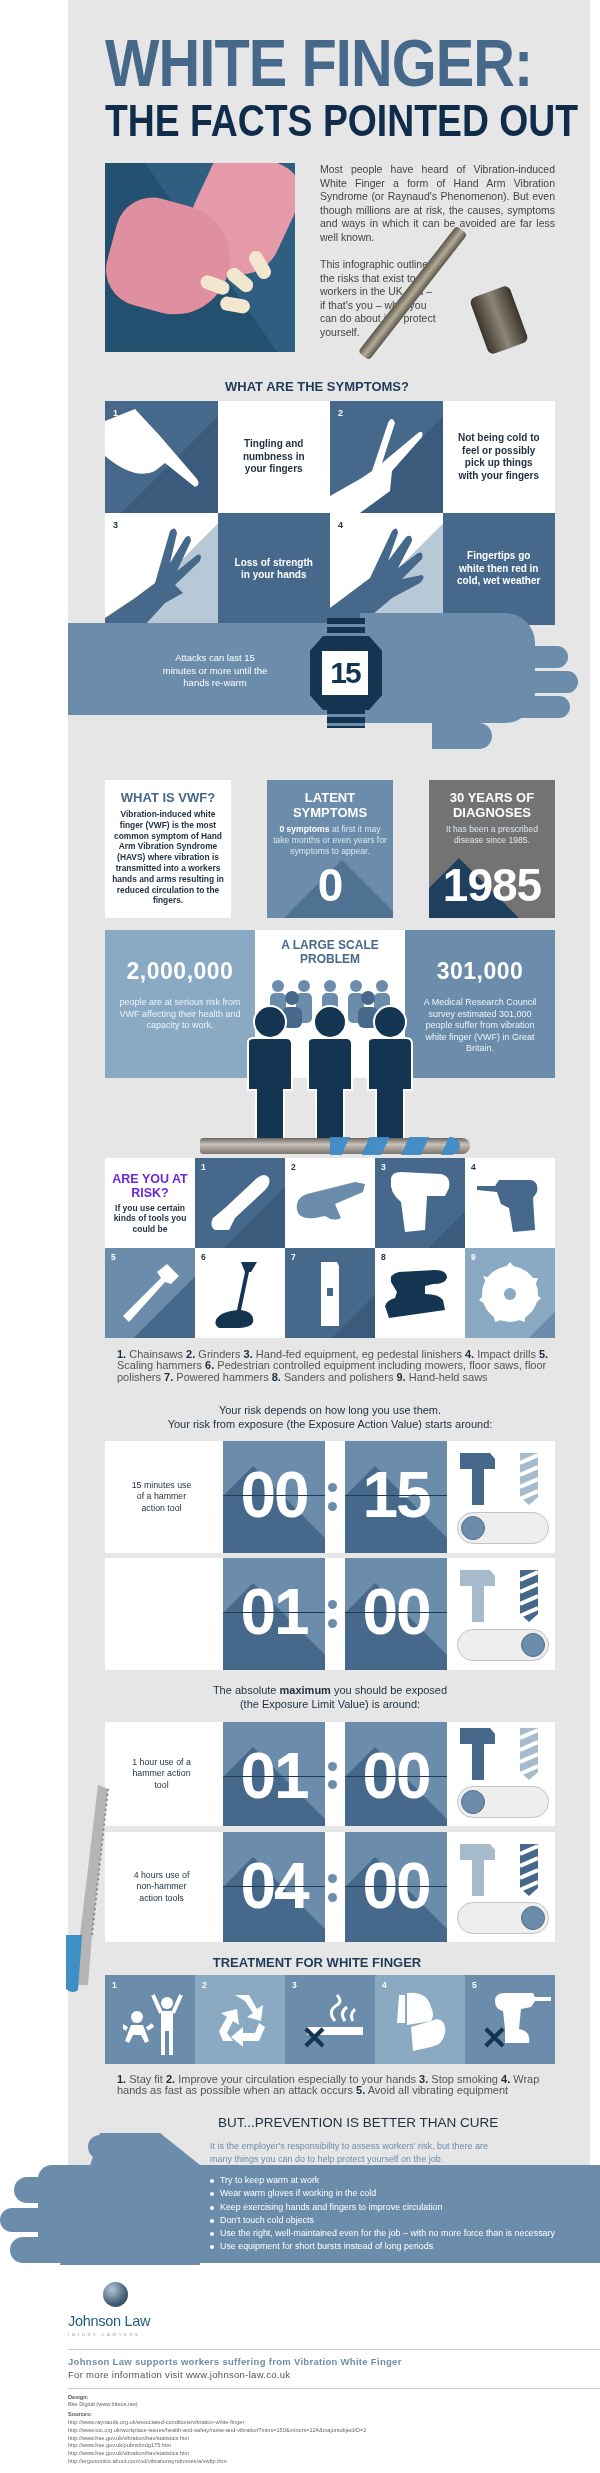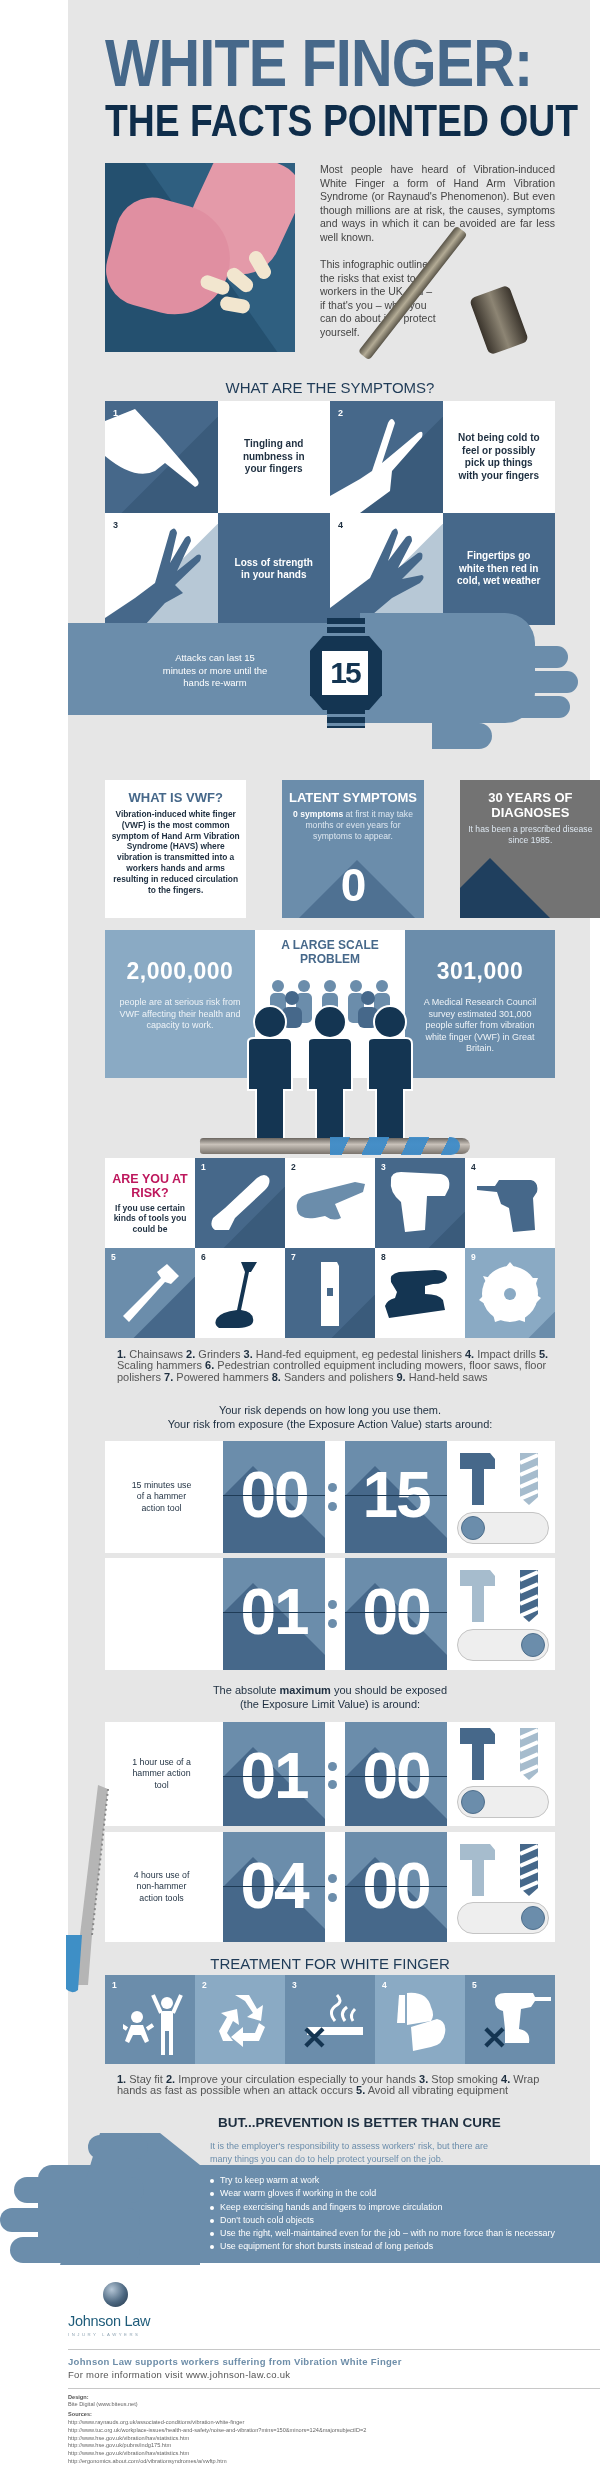"WHAT ARE THE SYMPTOMS?" .h-sec { font-size: 15px -> 13px; font-weight: normal -> bold; left: 105px -> 92px }
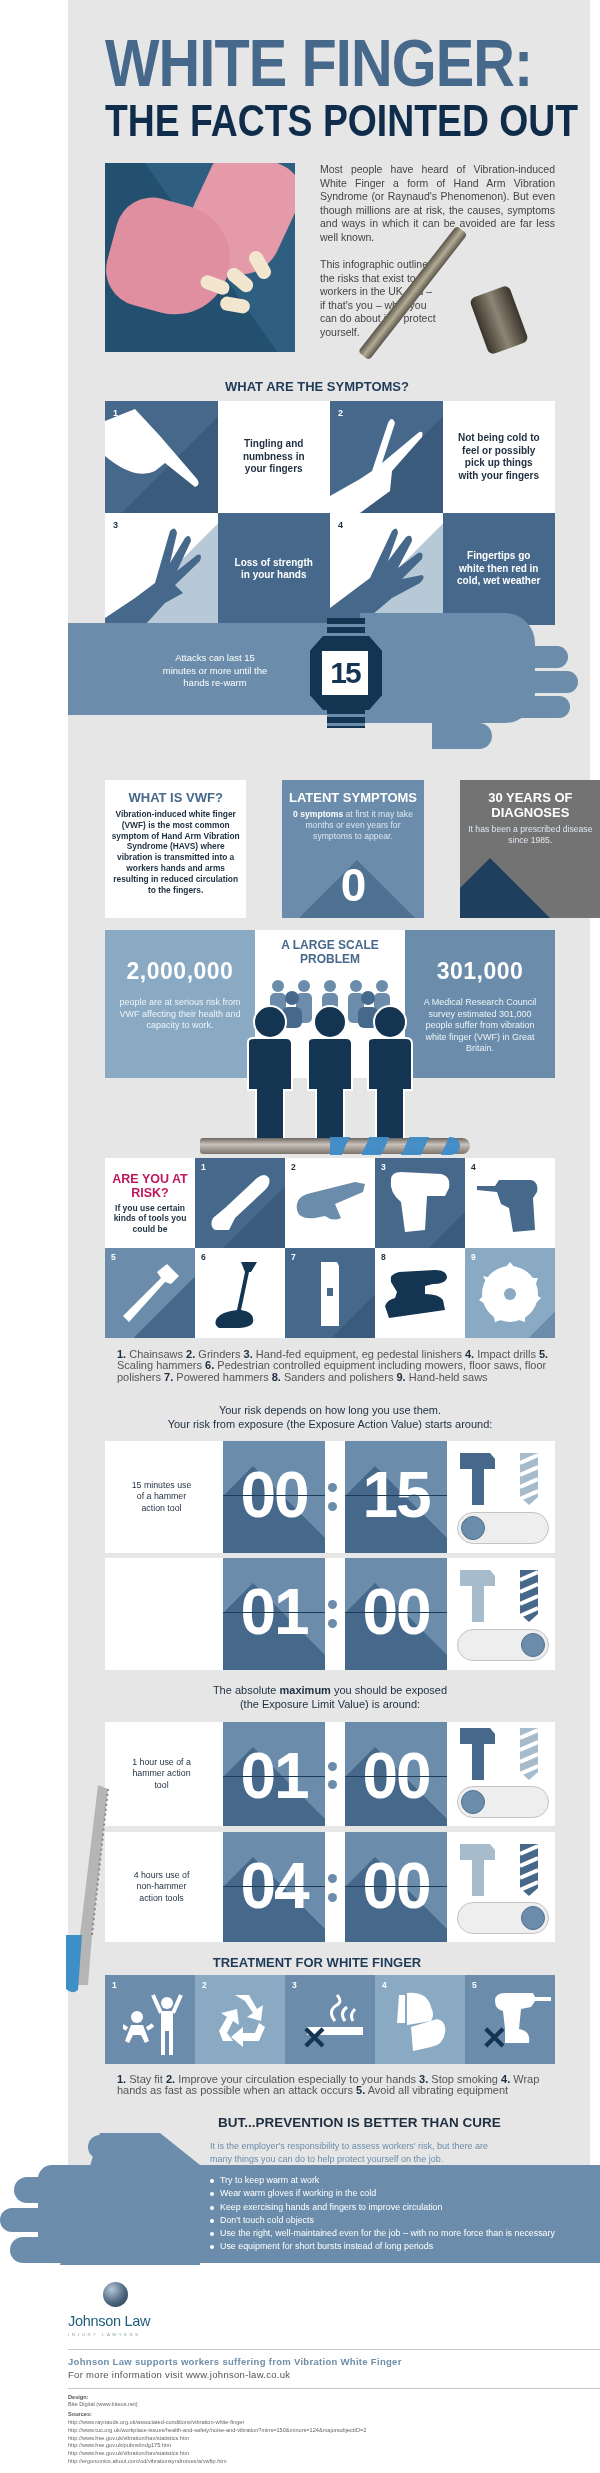"WHAT IS VWF?" .vwf-row { width: 496px -> 450px }
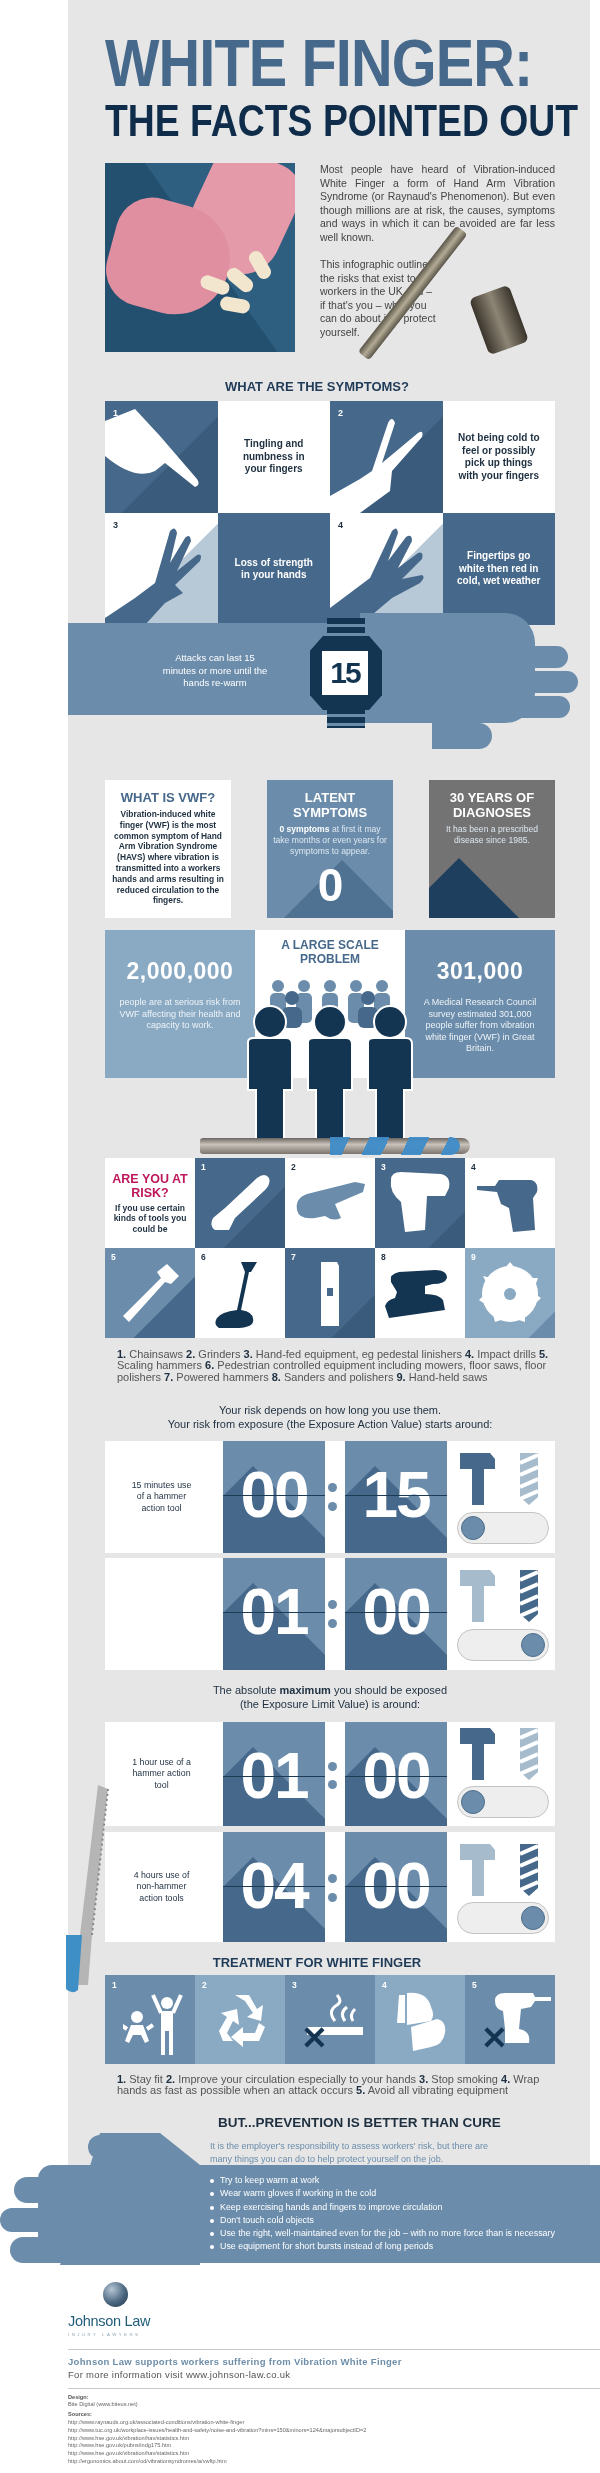"1985" div.bignum { html: none -> <div>1985</div> }
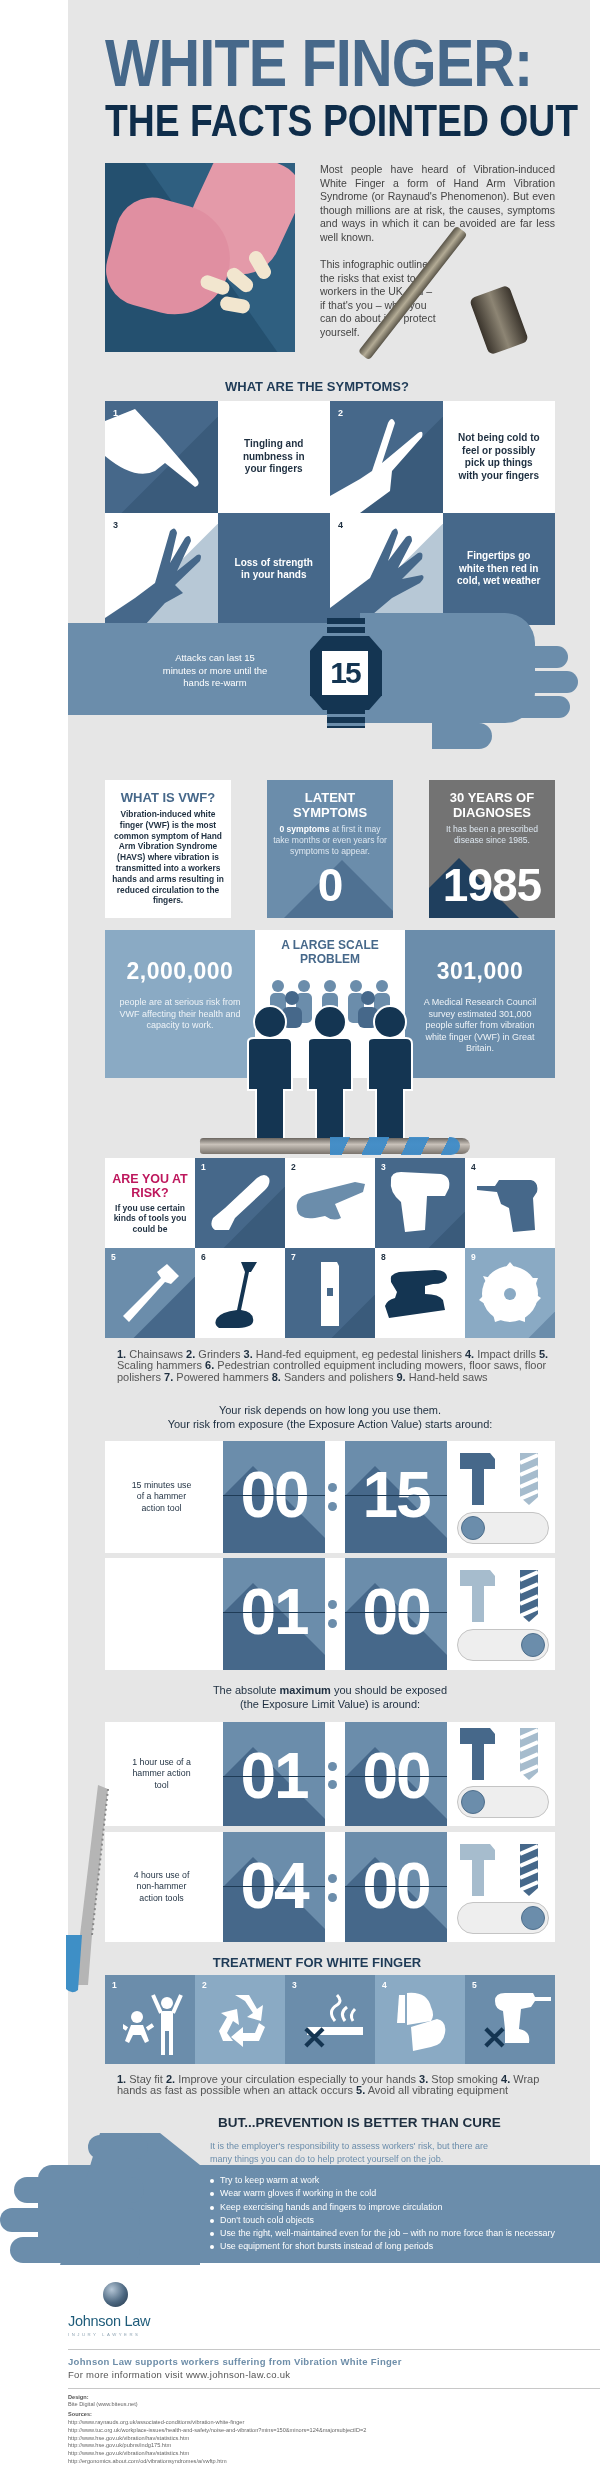"ARE YOU AT RISK?" .risk-intro h3 { color: #be185d -> #6d28d9 }
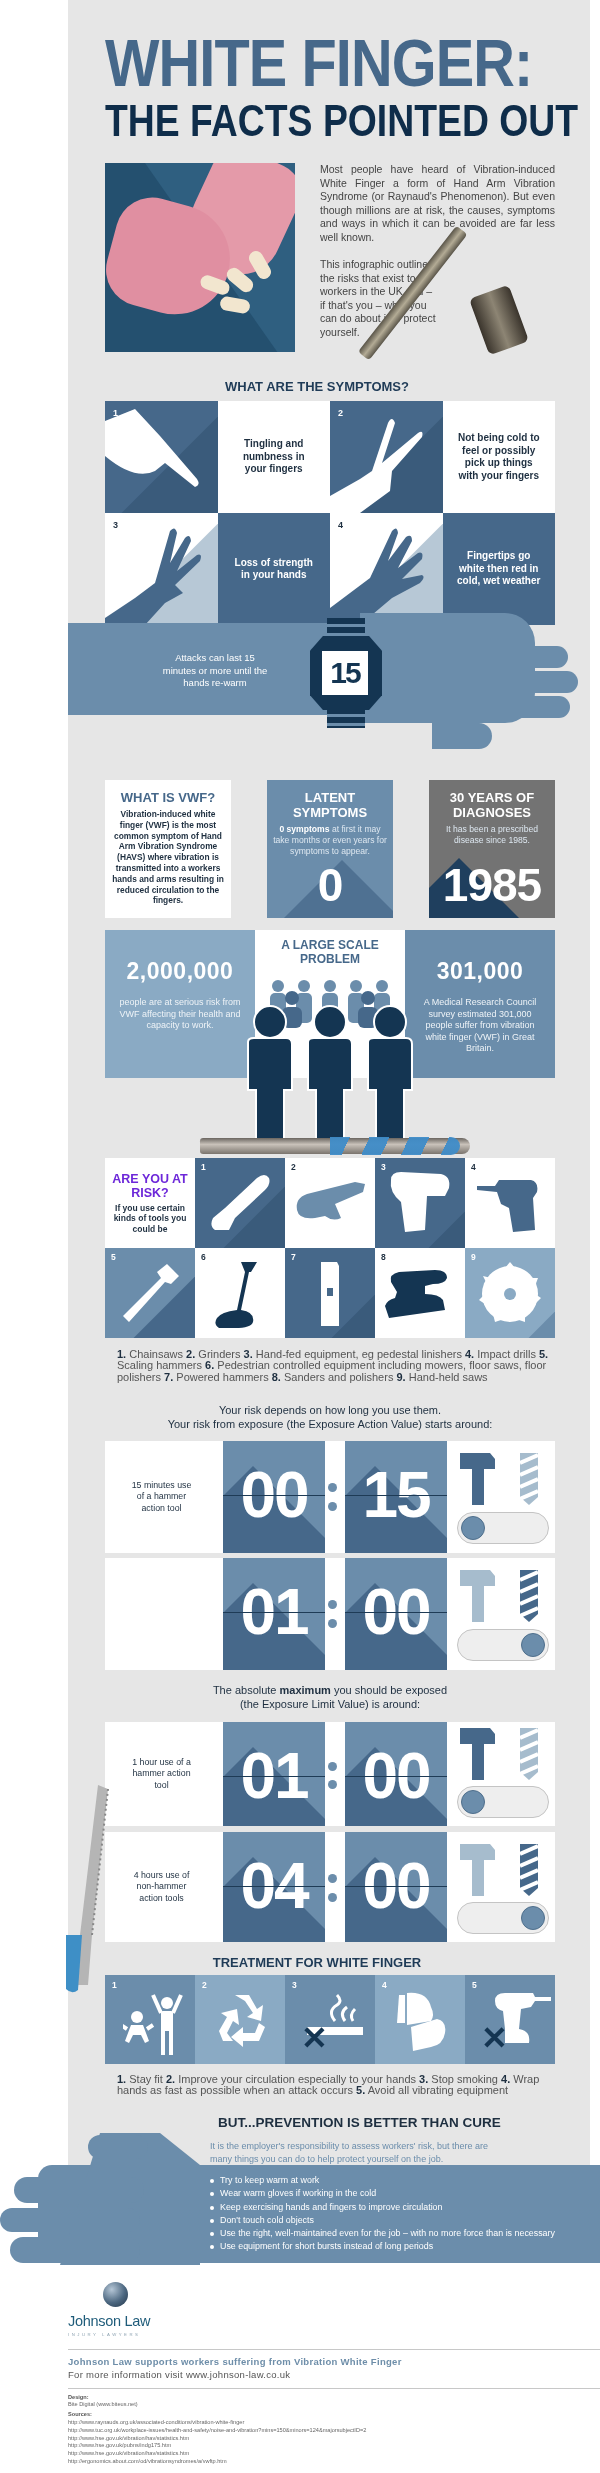"BUT...PREVENTION IS BETTER THAN CURE" .prev-title { font-weight: bold -> normal }
